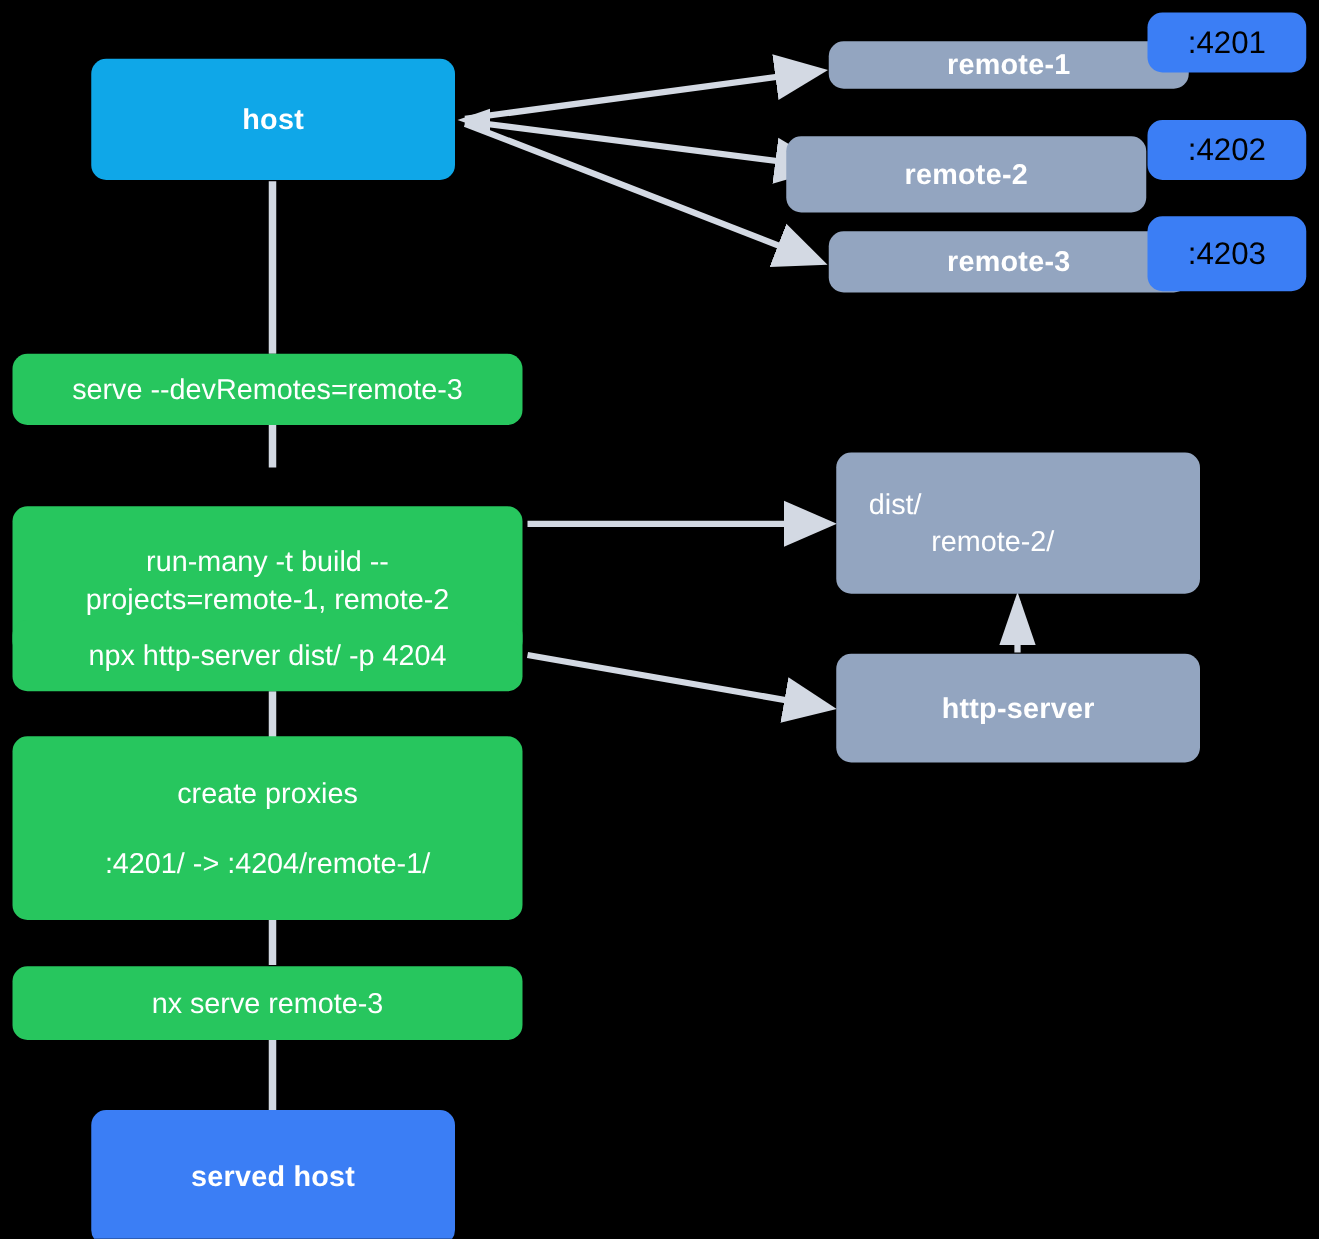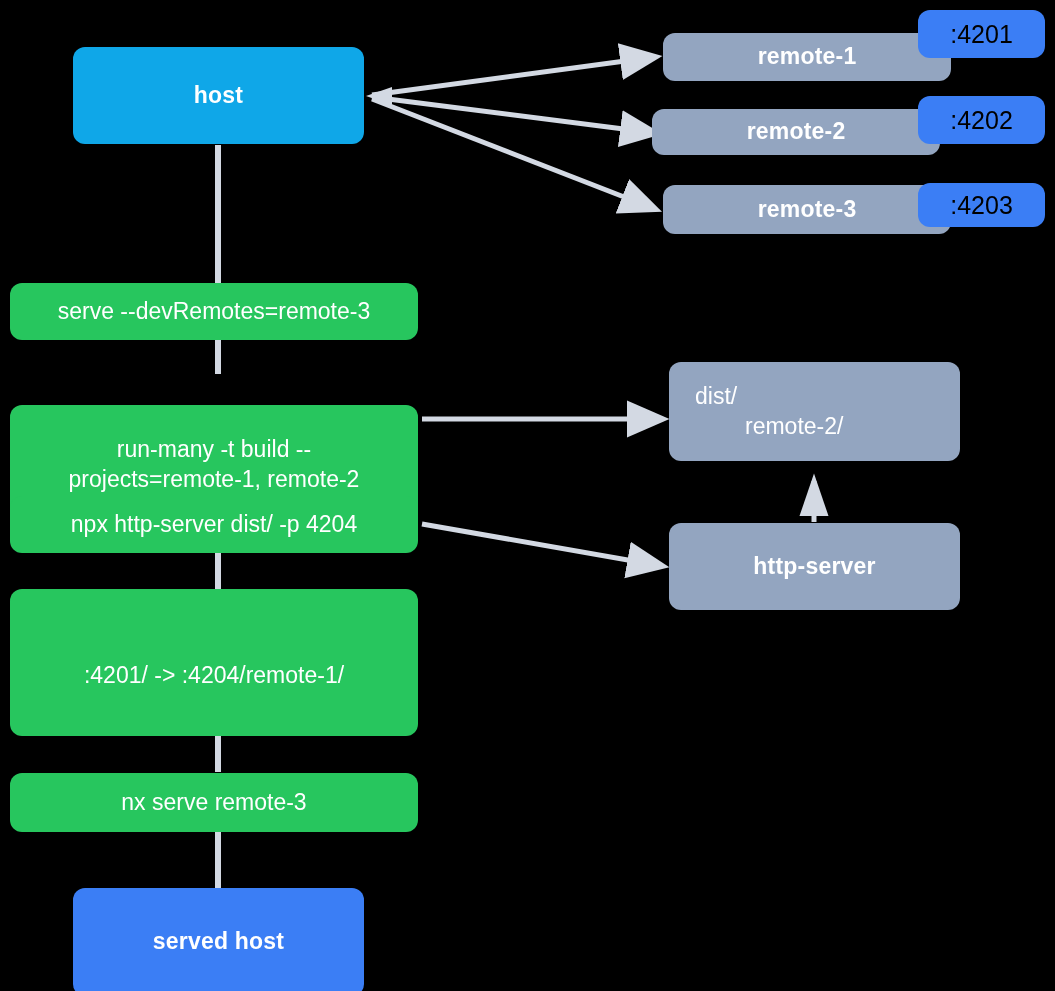"remote-1" div.node { height: 48px -> 38px }
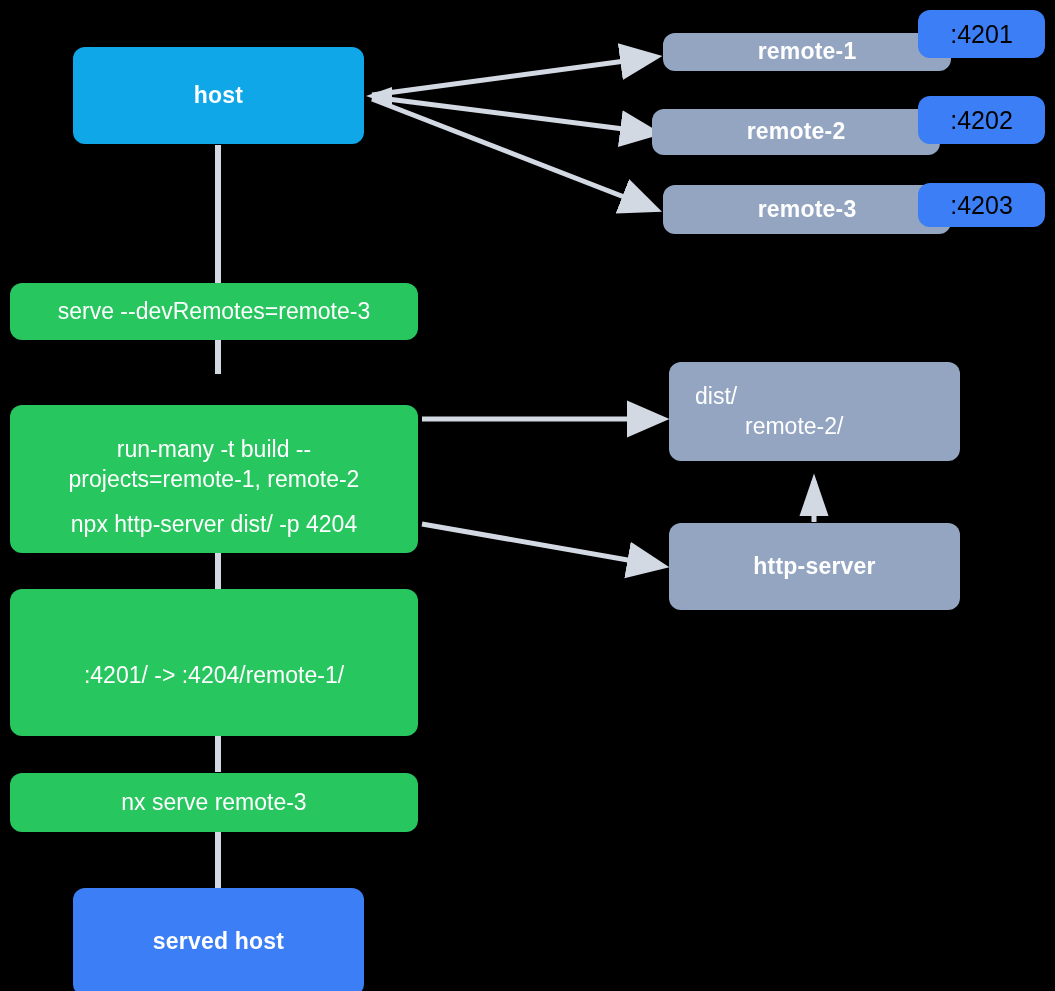"remote-2" div.node { height: 46px -> 61px; left: 652px -> 629px }
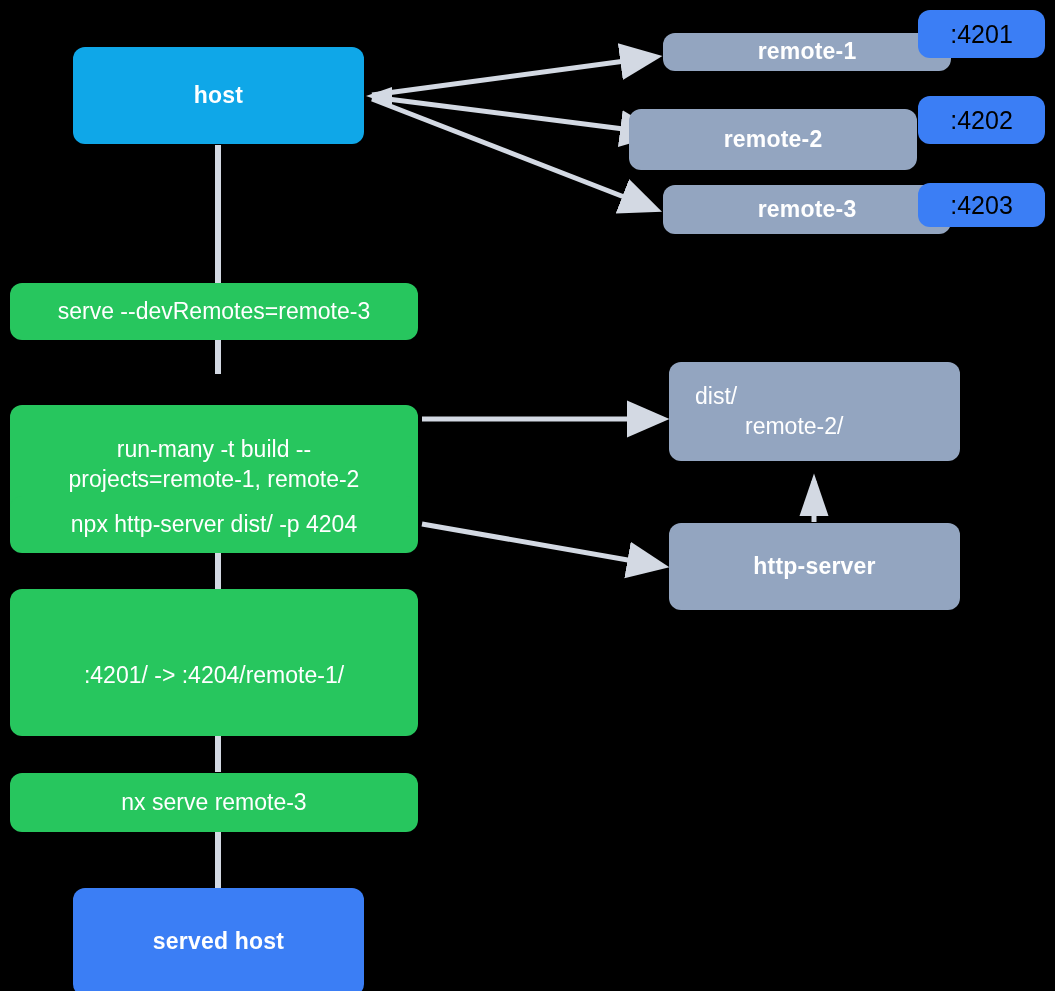":4203" div.badge { height: 44px -> 60px; top: 183px -> 173px }
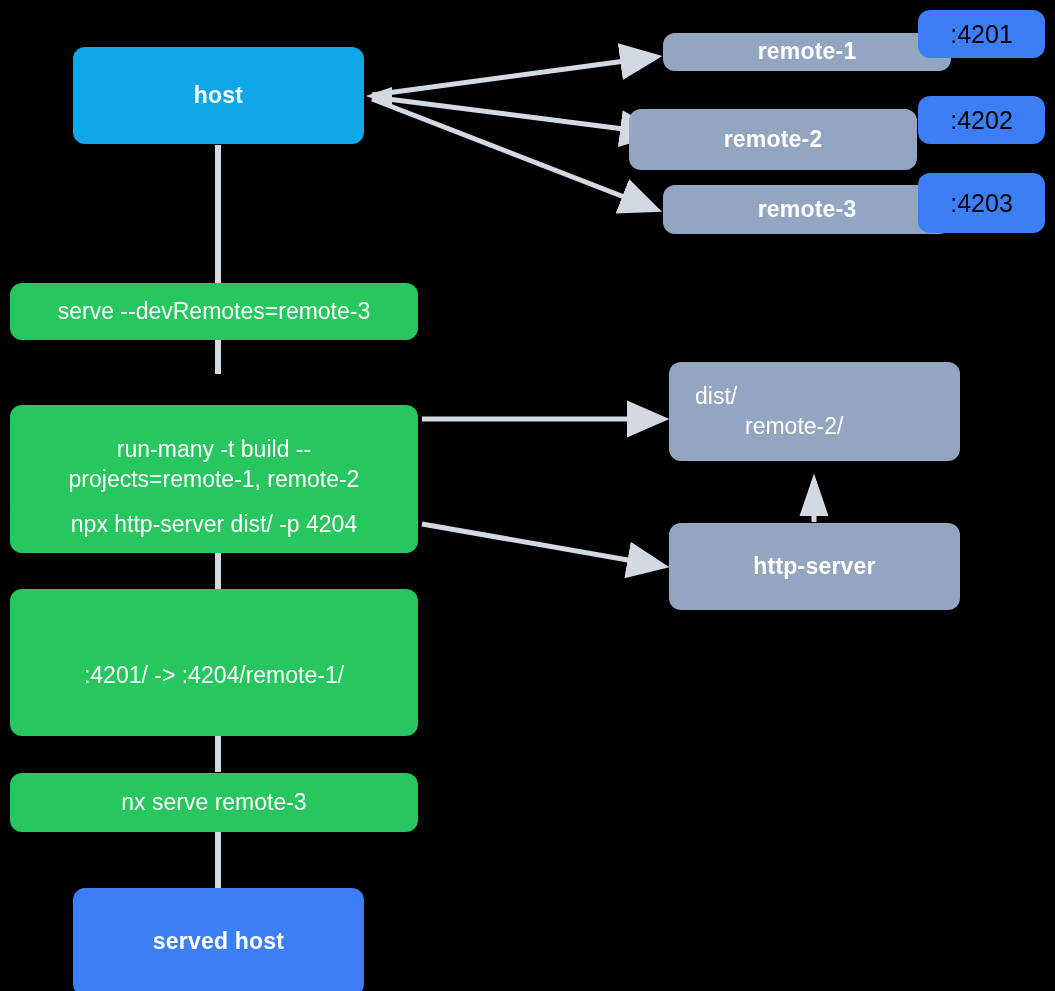"dist/" div.node { height: 99px -> 113px }
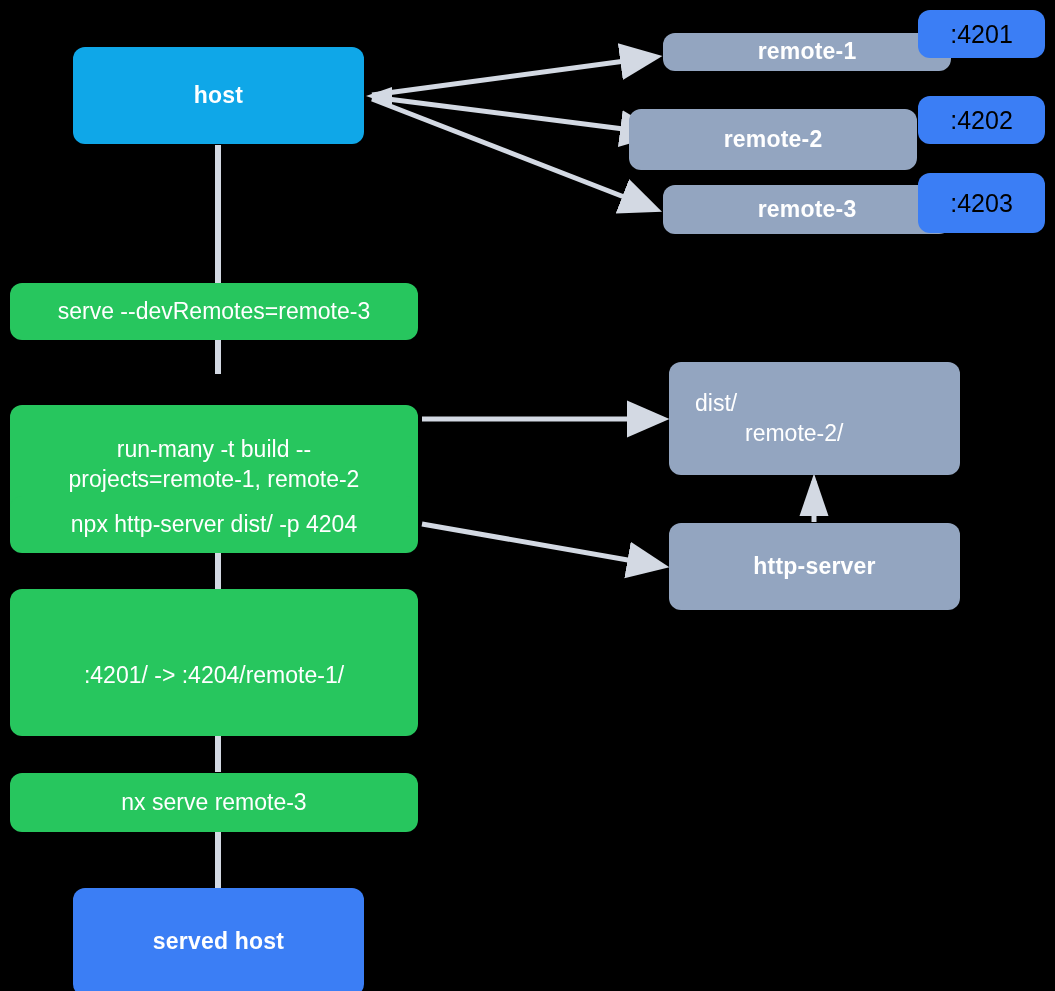"create proxies" span.lbl-line { html: none -> <span>create proxies</span> }
